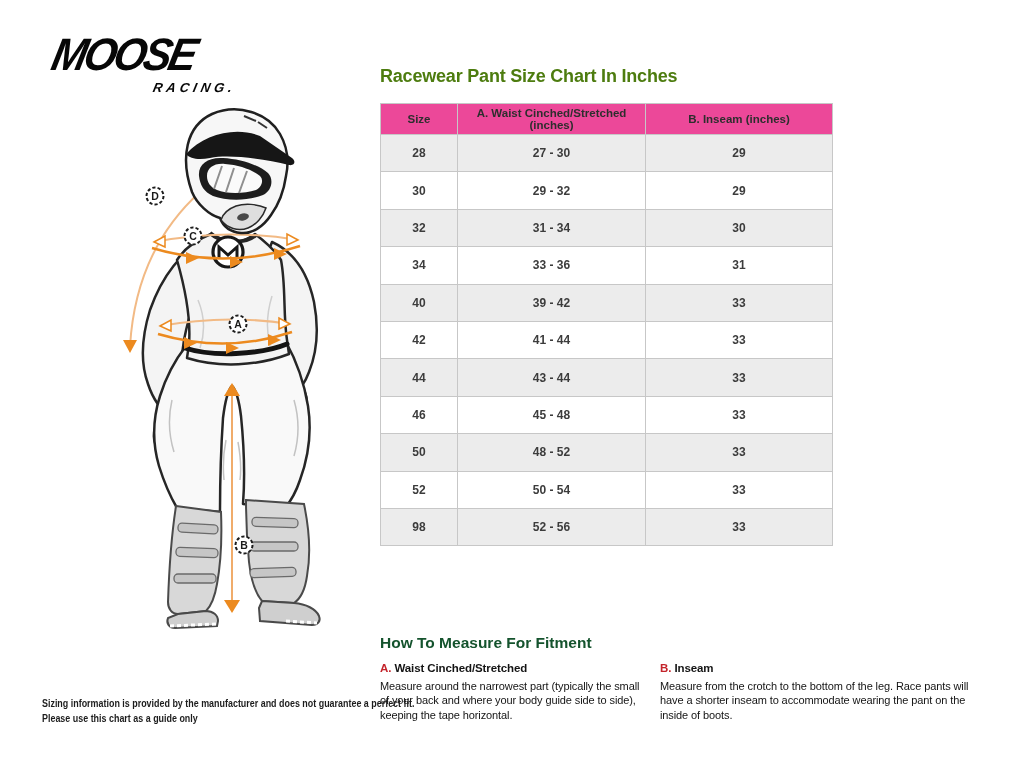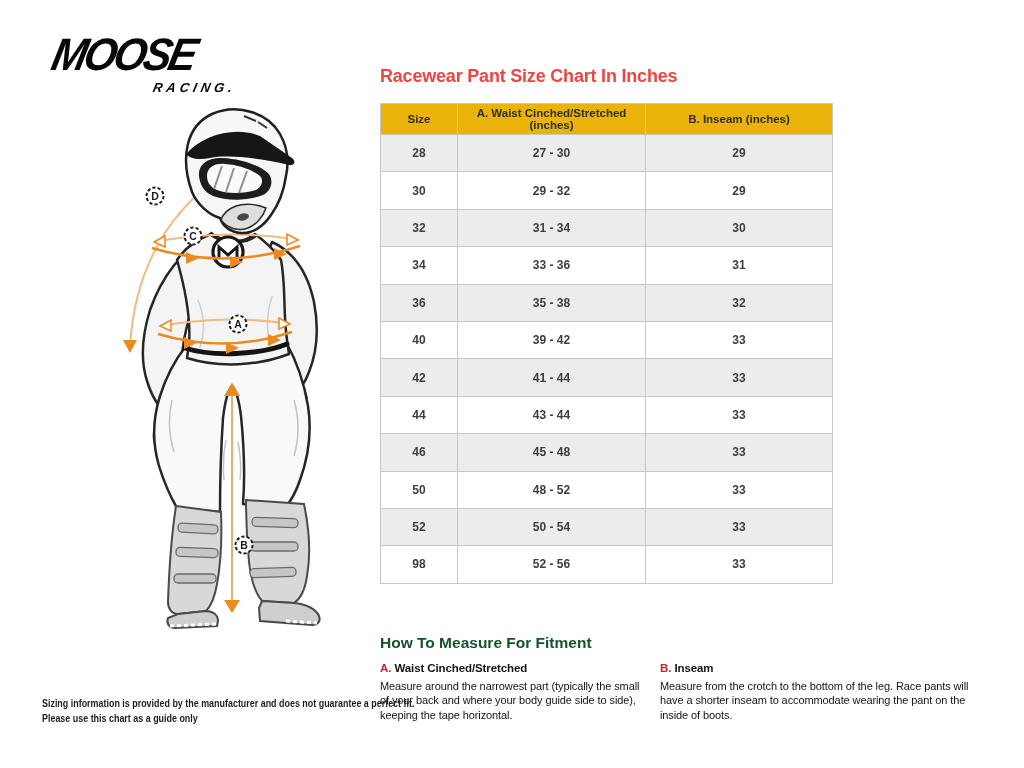"Racewear Pant Size Chart In" .title { color: #ef4444 -> #4d7c0f }
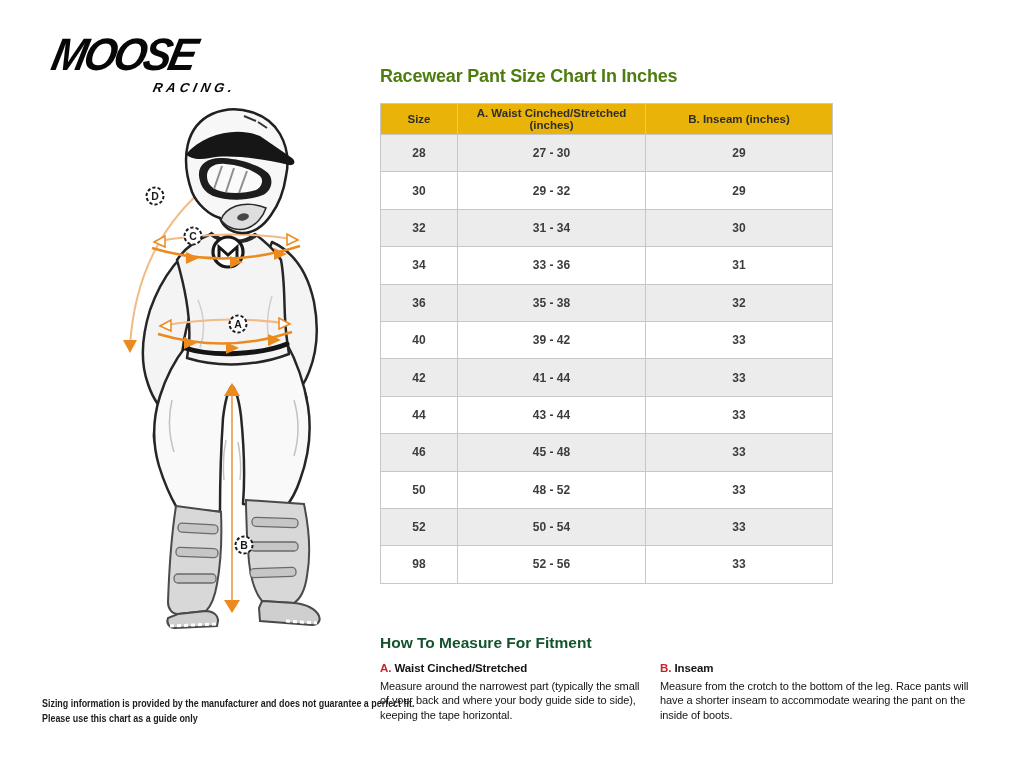"Size" .size-table th { background: #eab308 -> #ec4899 }
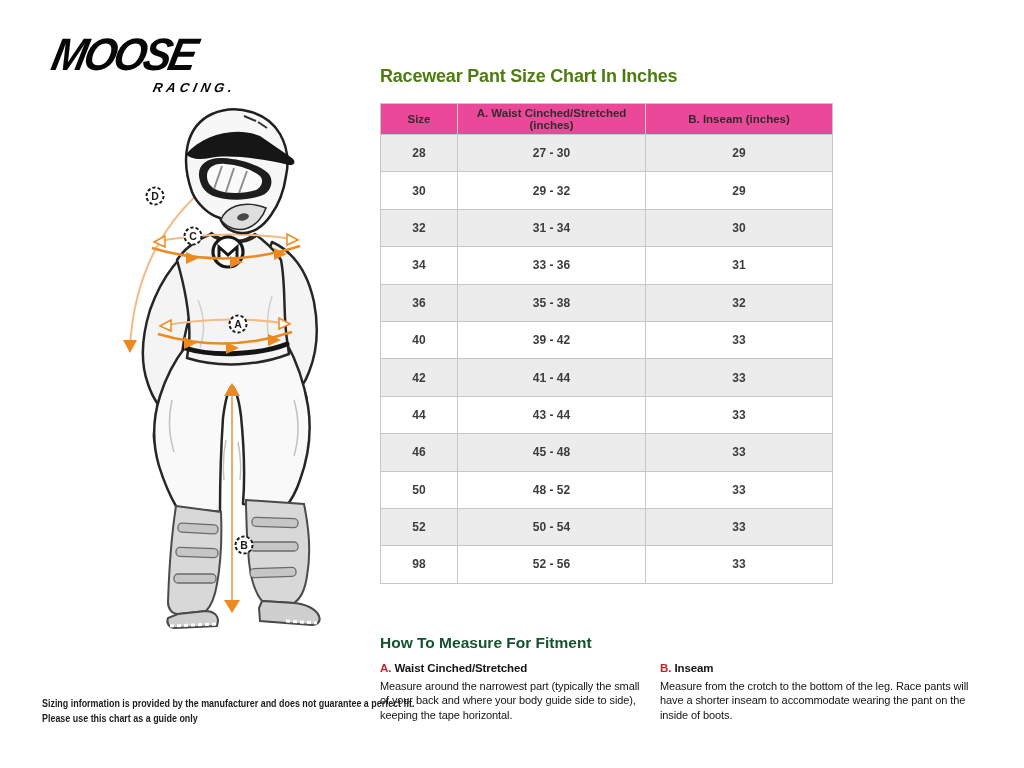"36" tr { html: <tr> <td>36</td> <td>35 - 38</td> <td>32</td> </tr> -> none }
